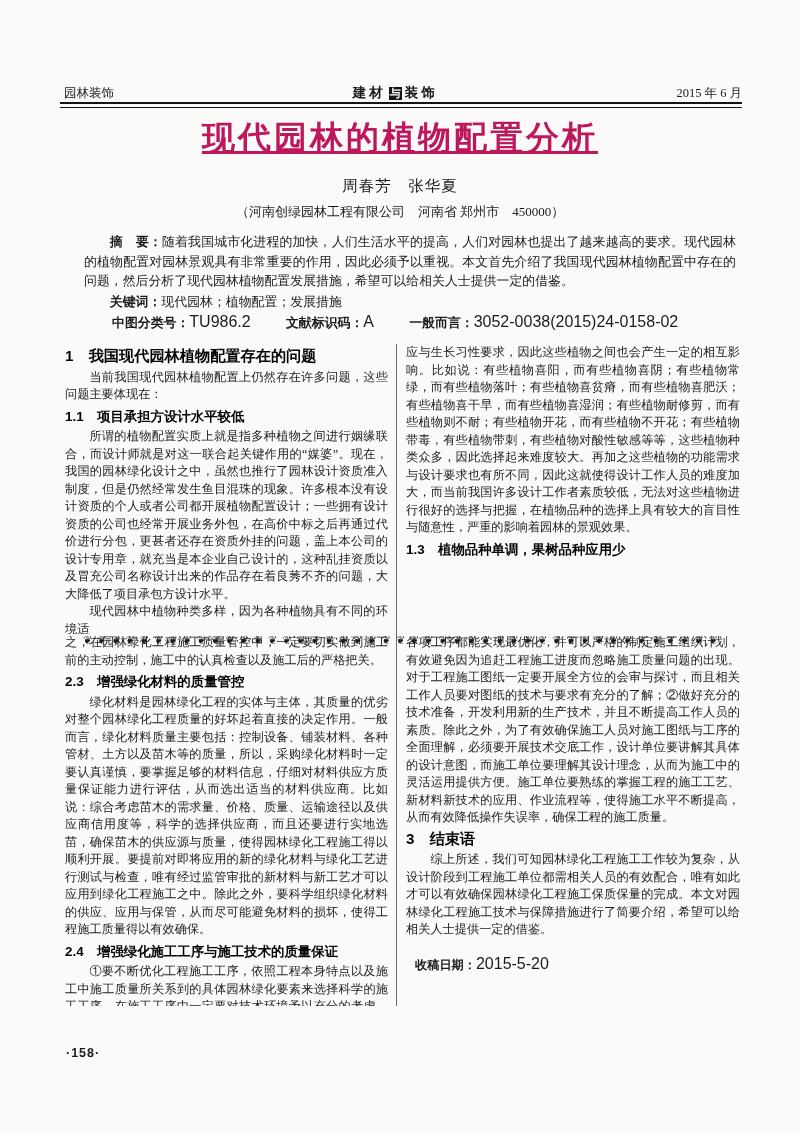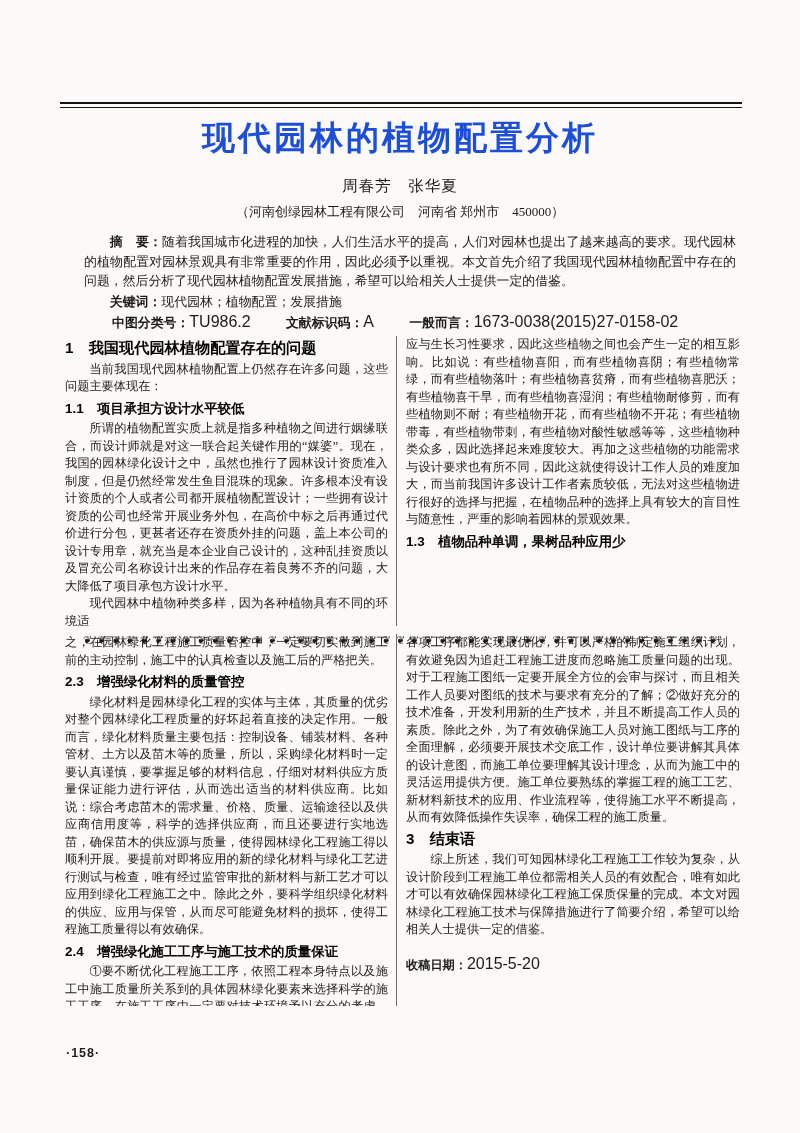"园林装饰" div.running-head { html: none -> <div> <span>园林装饰</span> <span> <span>建材</span> <span>与</span> <span>装饰</span> </span> <span>2015 年 6 月</span> </div> }
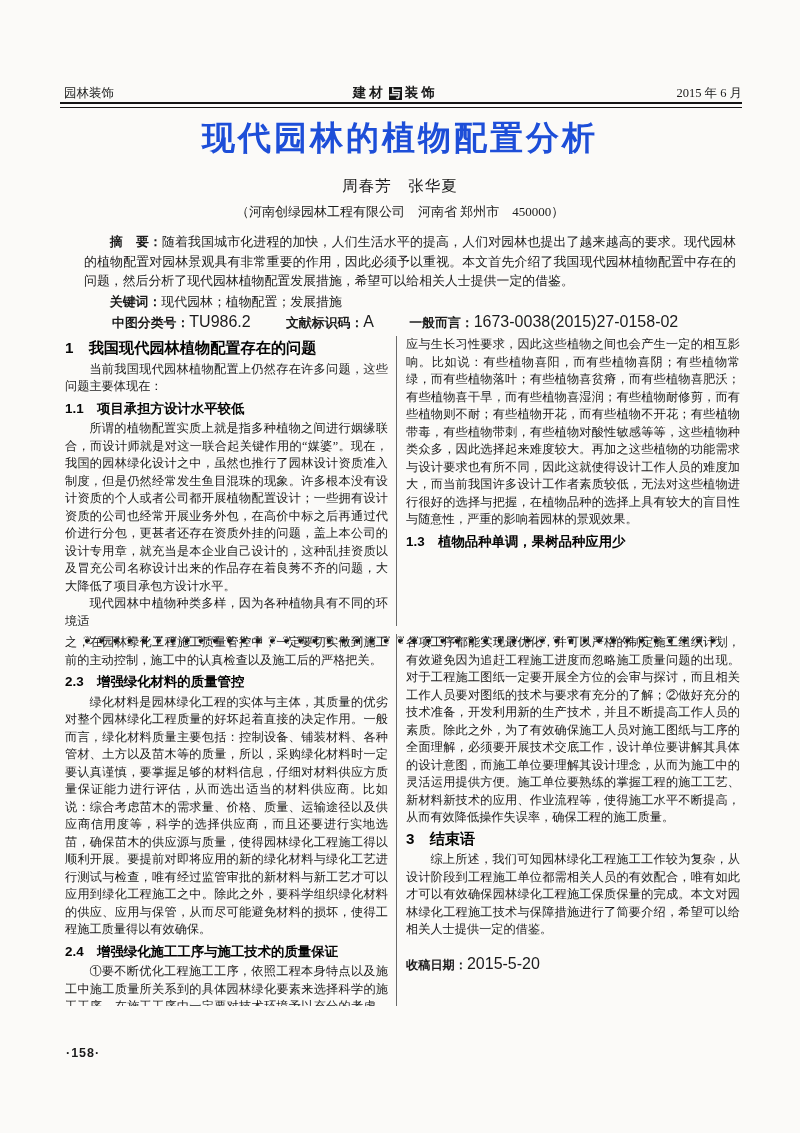"现代园林的植物配置分析" .title { color: #1d4ed8 -> #be185d; text-decoration: none -> underline }
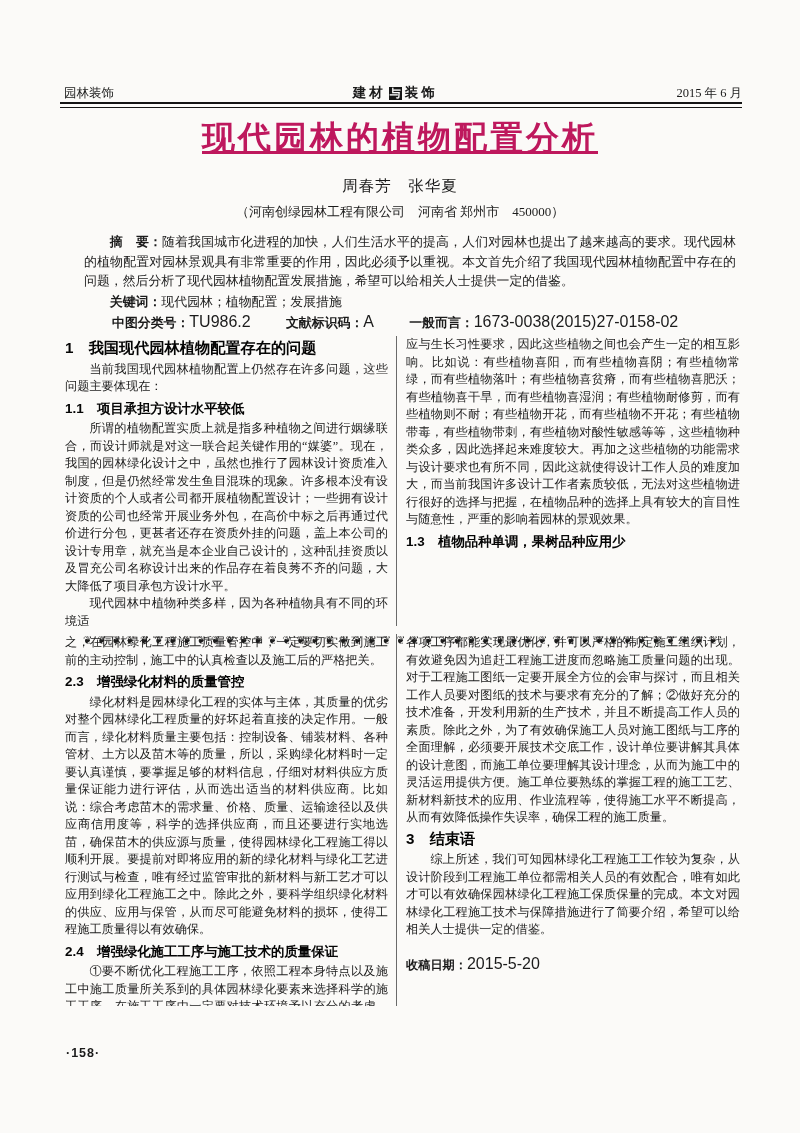"1673-0038(2015)27-0158-02" span.mono { text: 1673-0038(2015)27-0158-02 -> 3052-0038(2015)24-0158-02 }
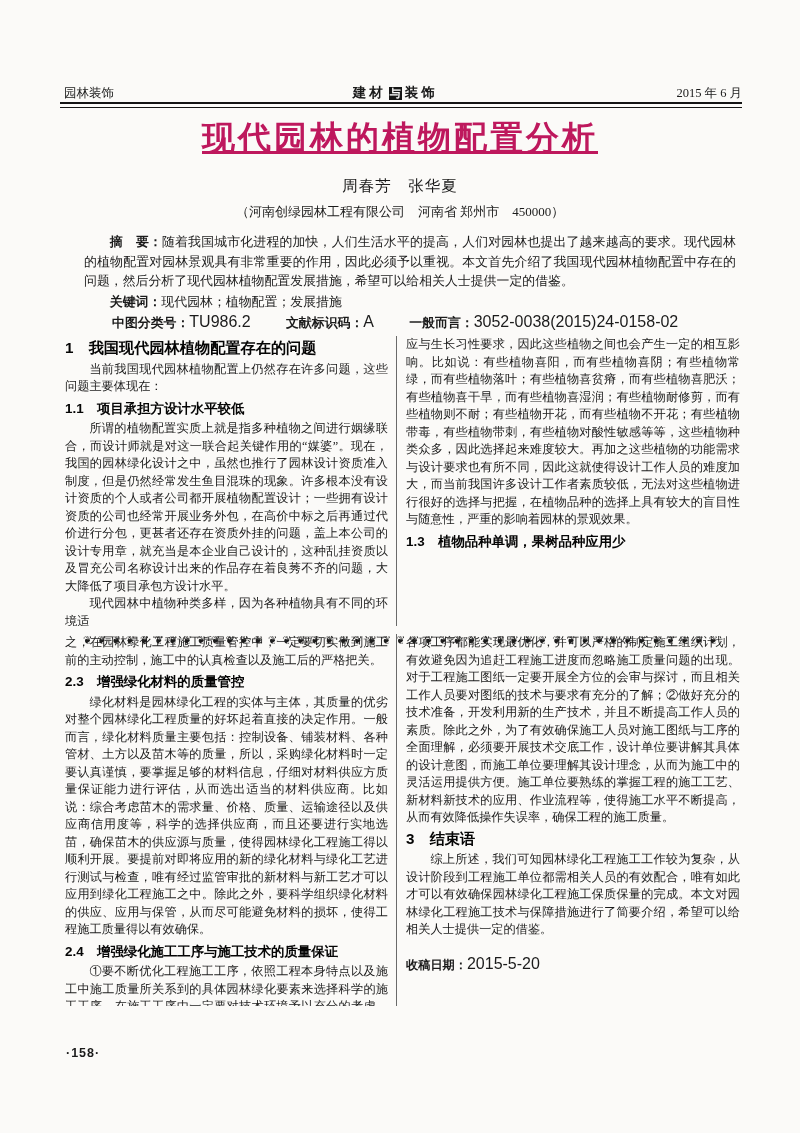"1 我国现代园林植物配置存在的问题" .cols.top { top: 336px -> 344px }
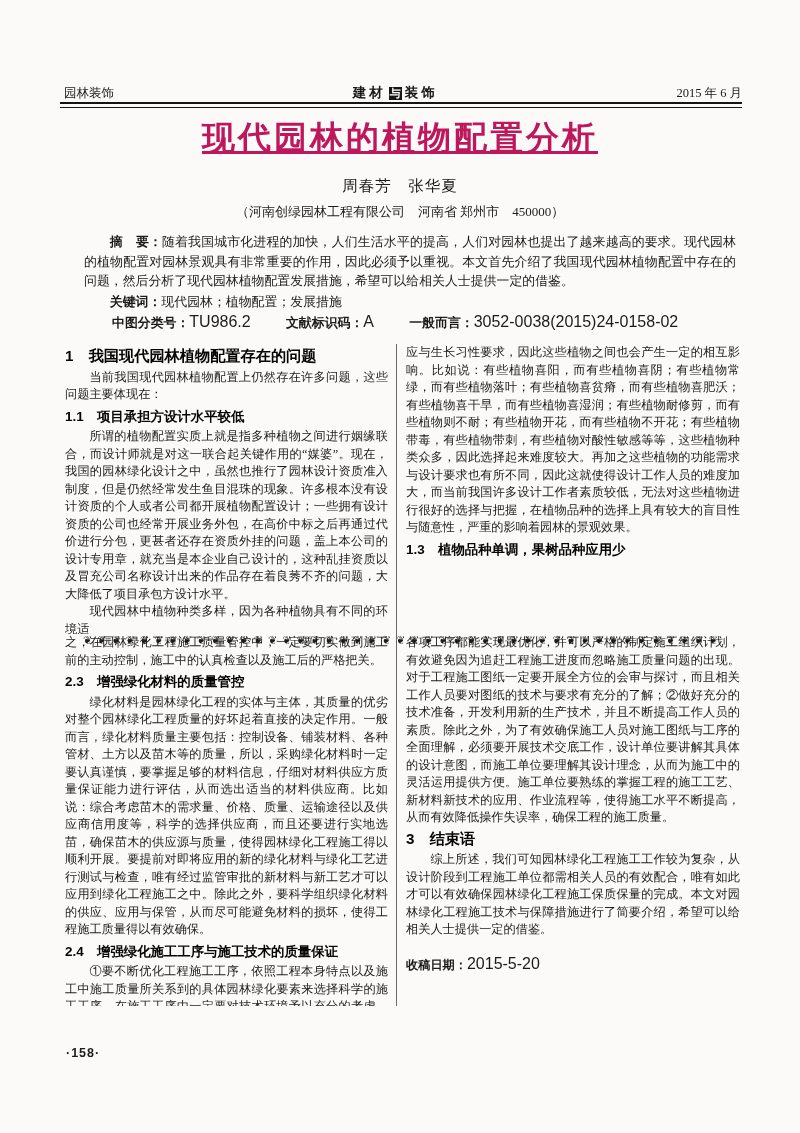"收稿日期：" .received b { margin-left: none -> 9px }
